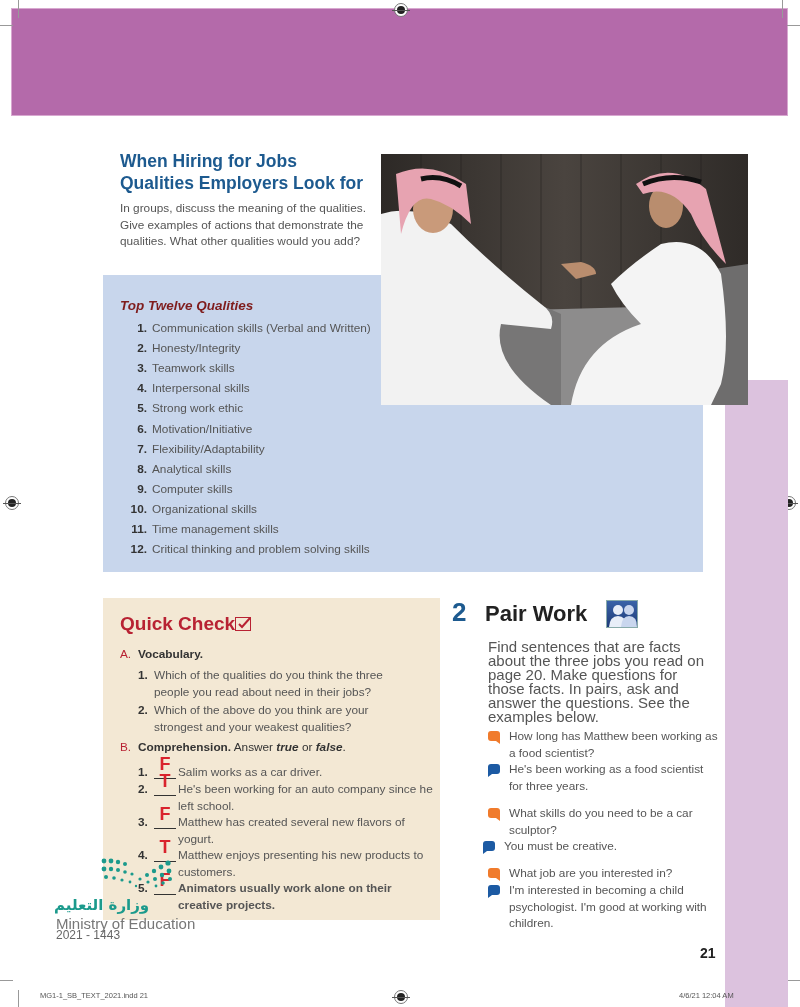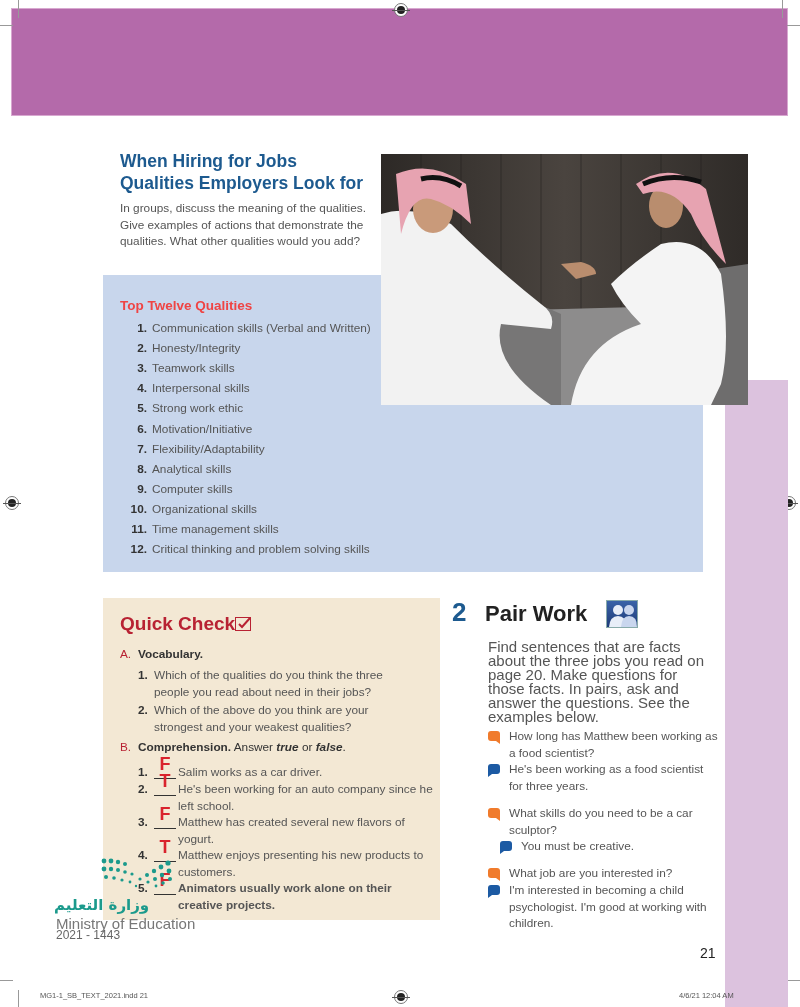"Top Twelve Qualities" .qualities-title { color: #ef4444 -> #7f1d1d; font-style: none -> italic }
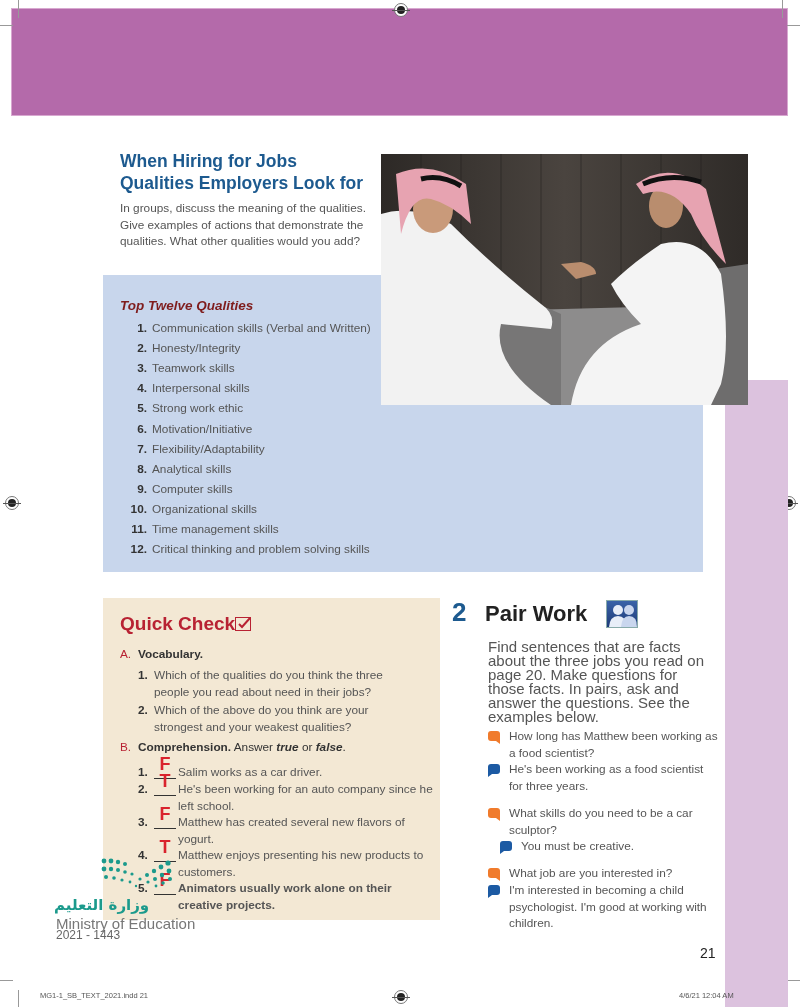"You must be creative." div.abs { left: 500px -> 483px }
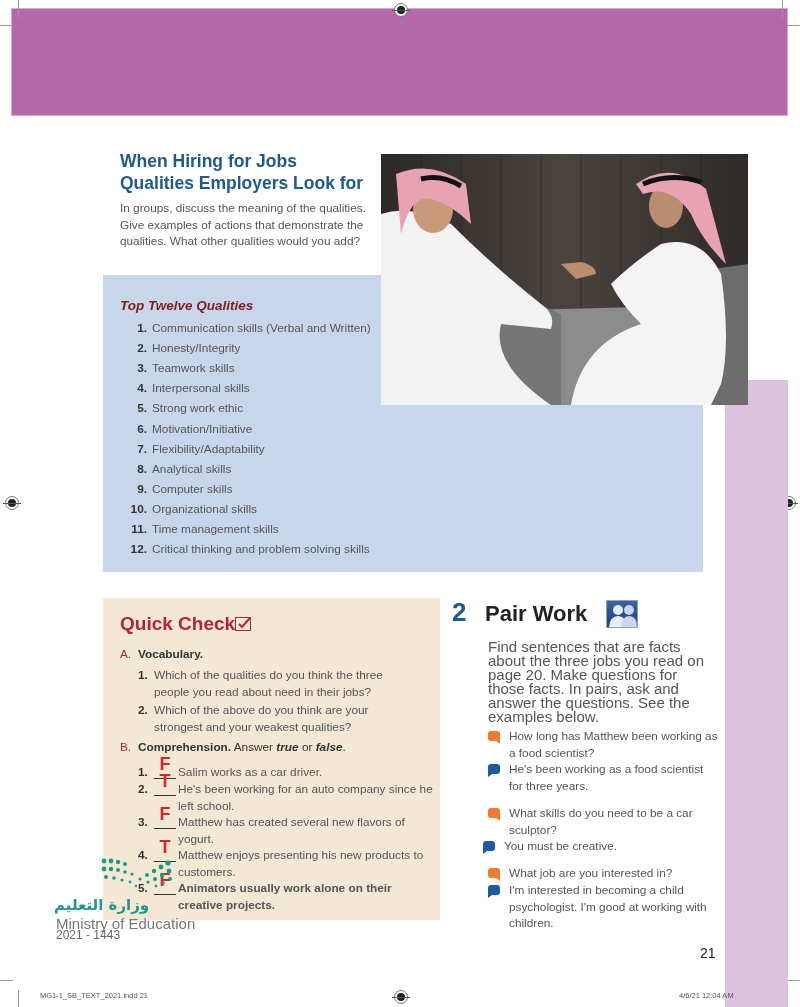"21" .page-num { font-weight: normal -> bold }
